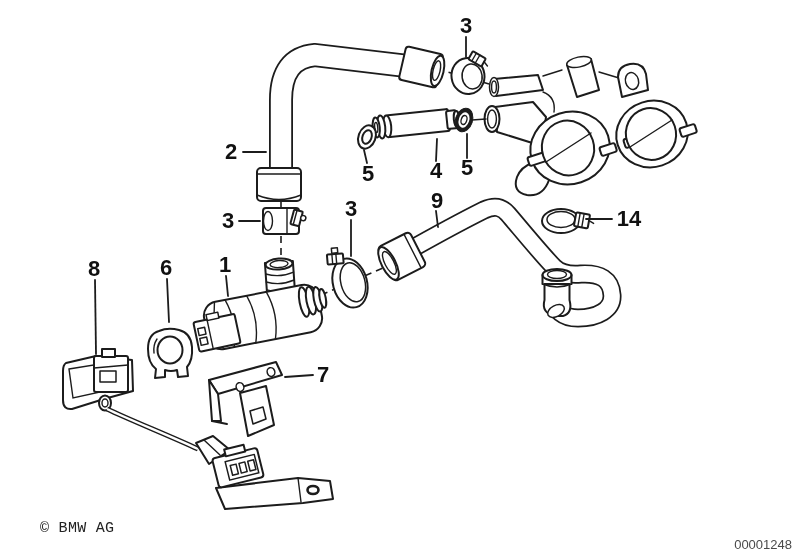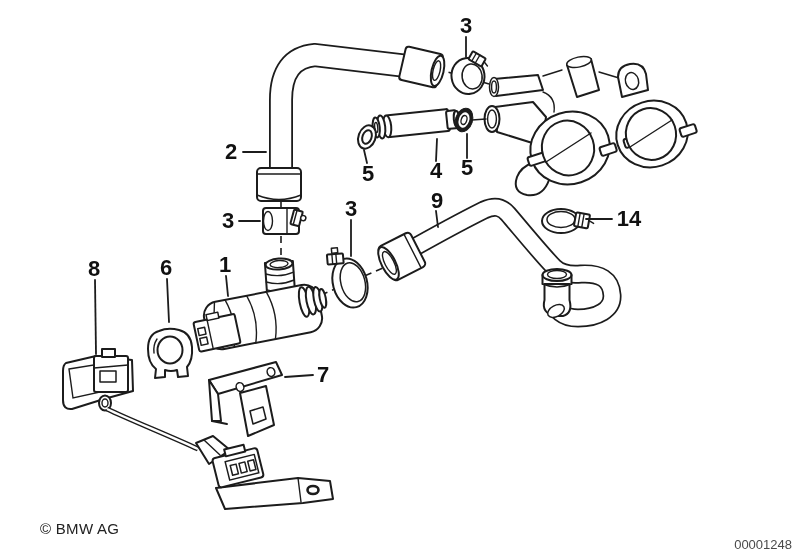"© BMW AG" .footer-copyright { font-family: none -> Liberation Mono, monospace }
